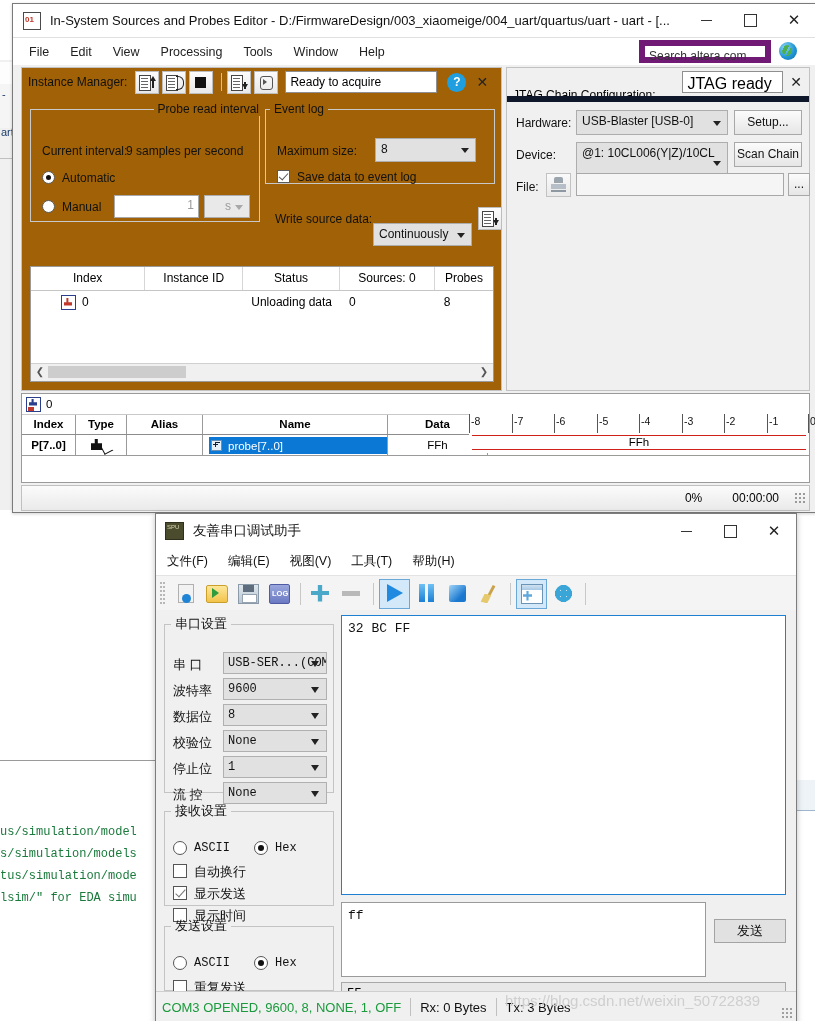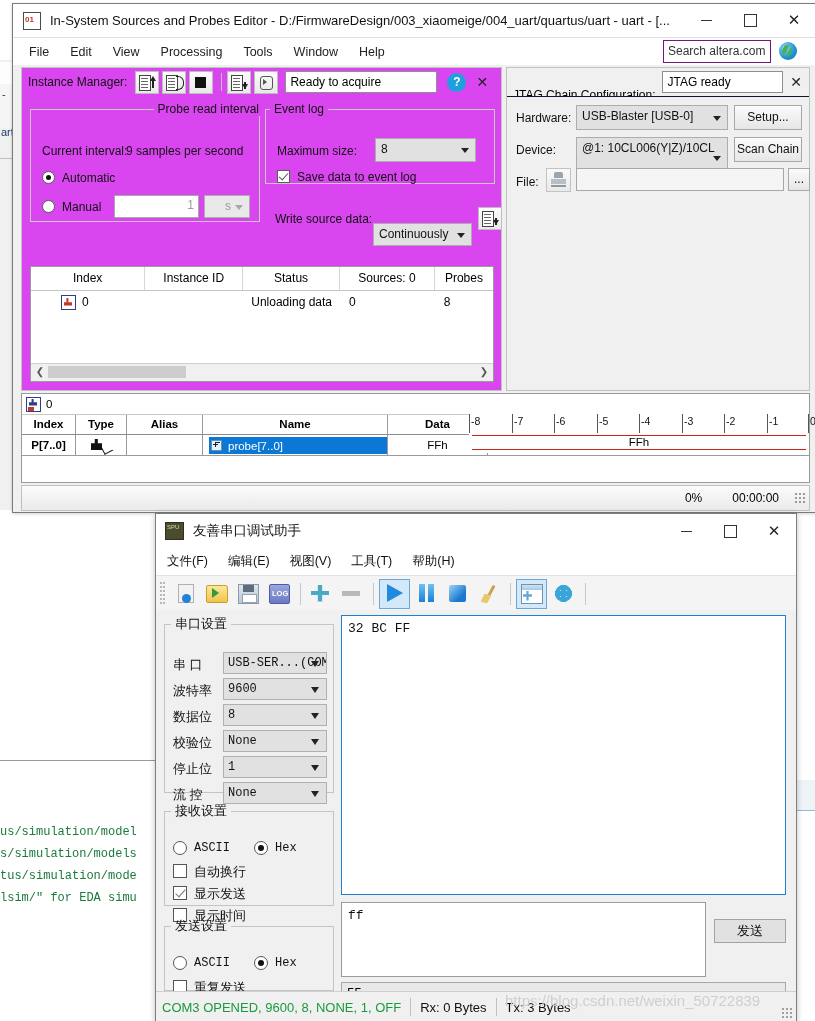"Search altera.com" #issp-search { border: 1px solid #701a75 -> 6px solid #701a75; width: 108px -> 132px }
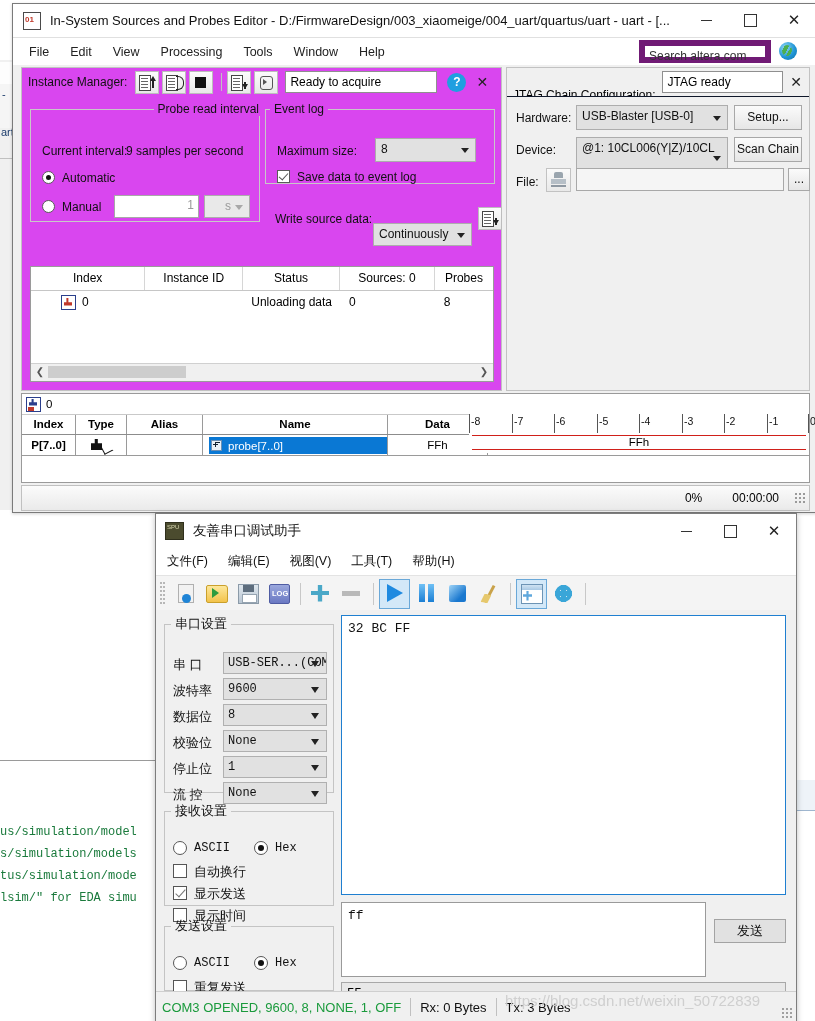"Instance Manager:" #inst-panel { background: #d946ef -> #a16207 }
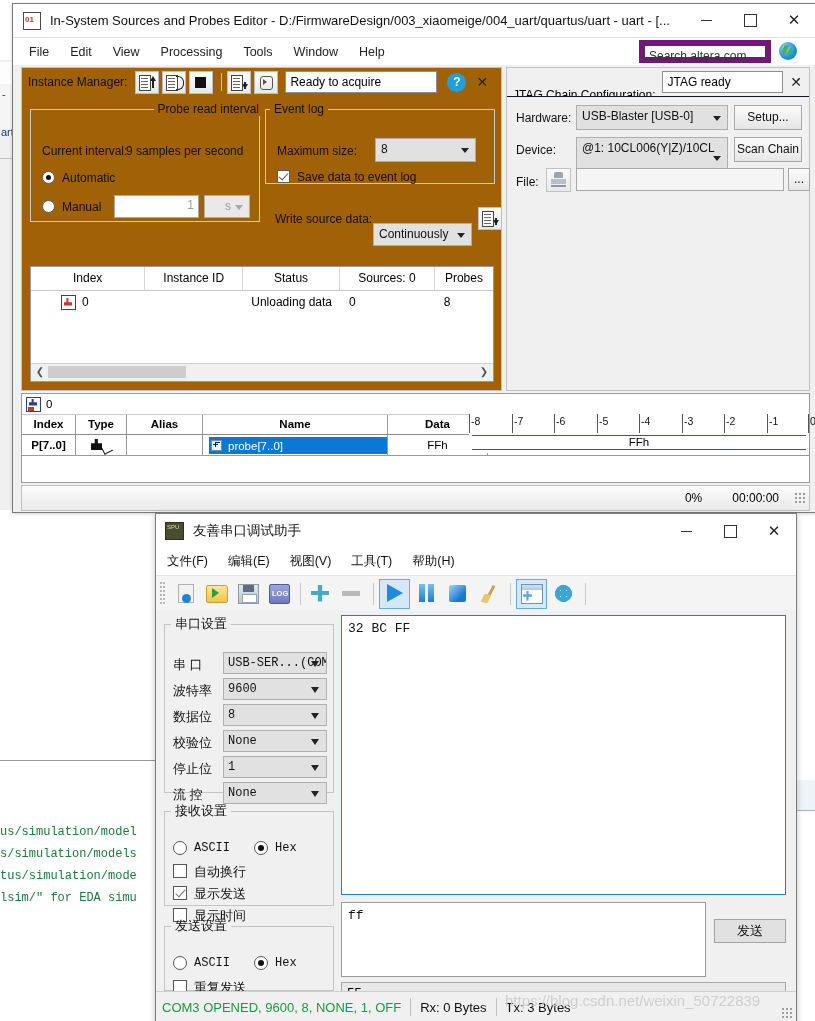"JTAG ready" #jtag-status { font-size: 12px -> 16px; margin-left: none -> 20px }
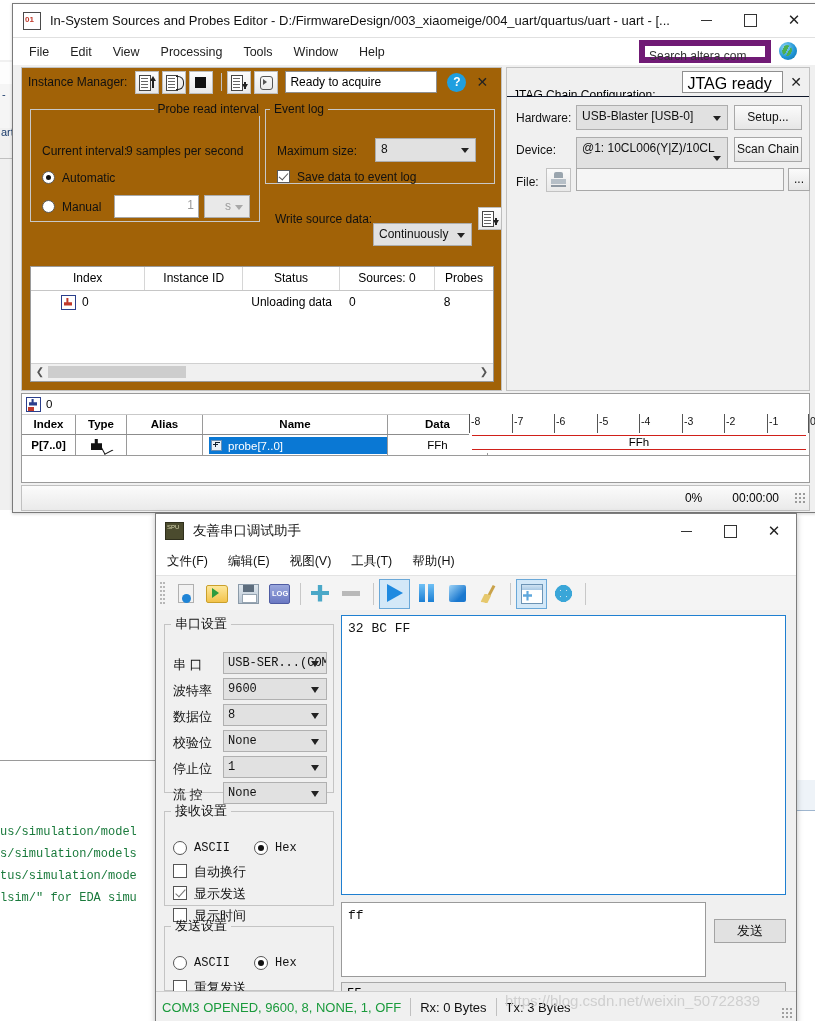"Hardware:" #jtag-inner { border-top: 1px solid #0f172a -> 6px solid #0f172a }
